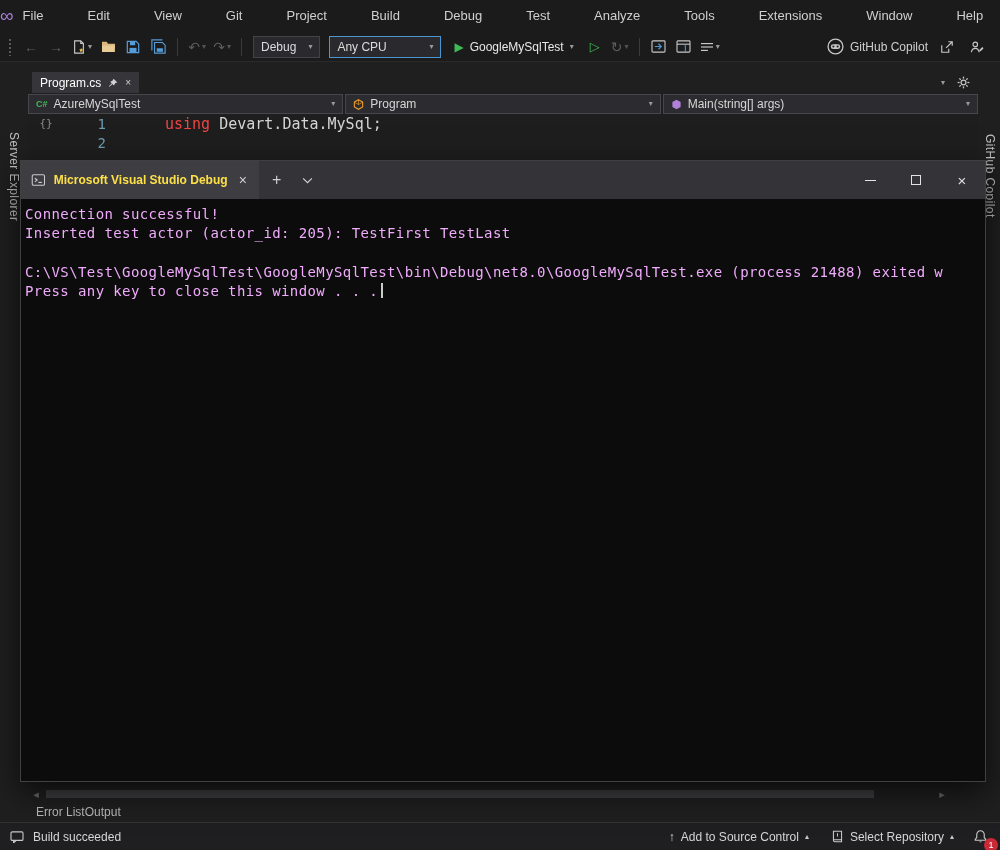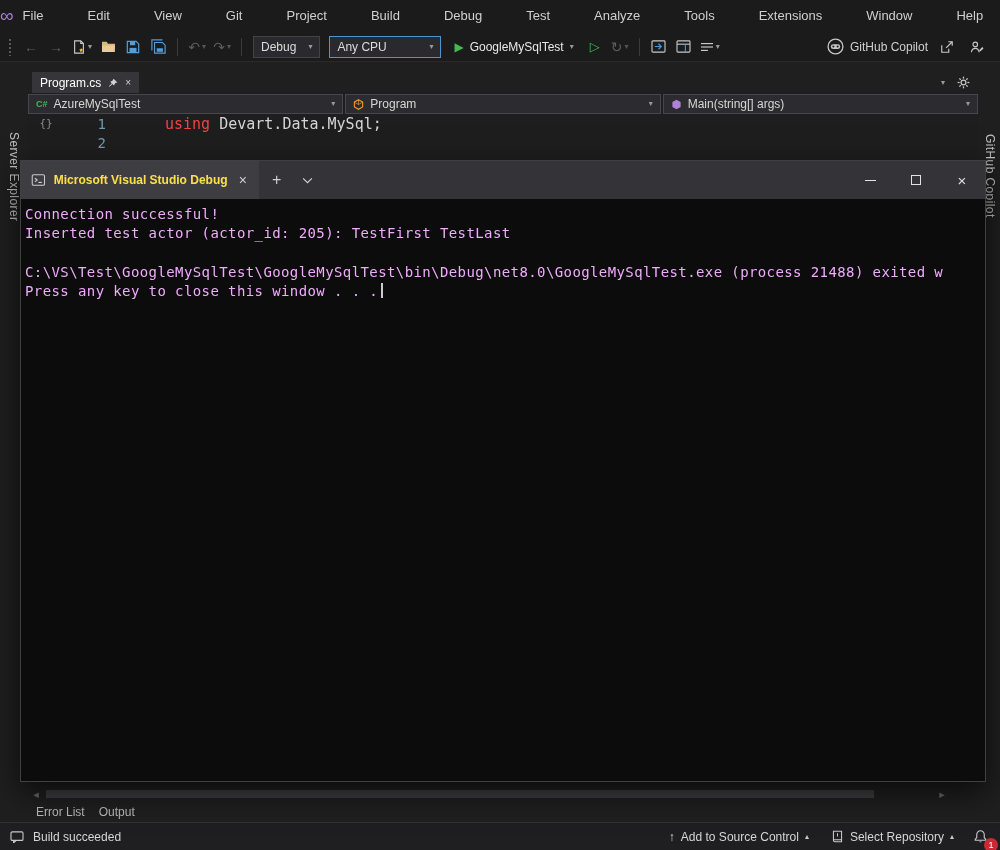"Error List" .bottom-tabs { gap: 14px -> none }
